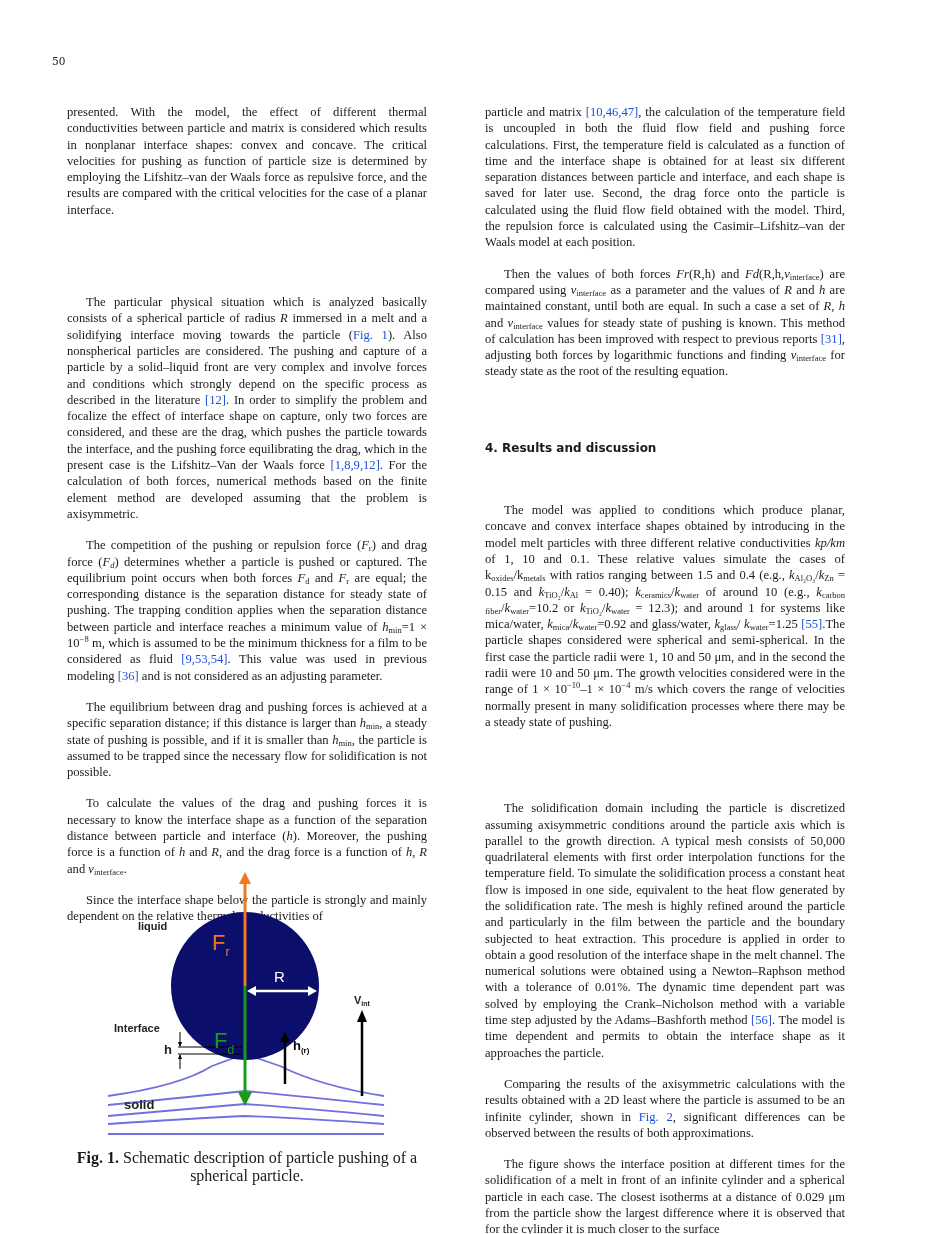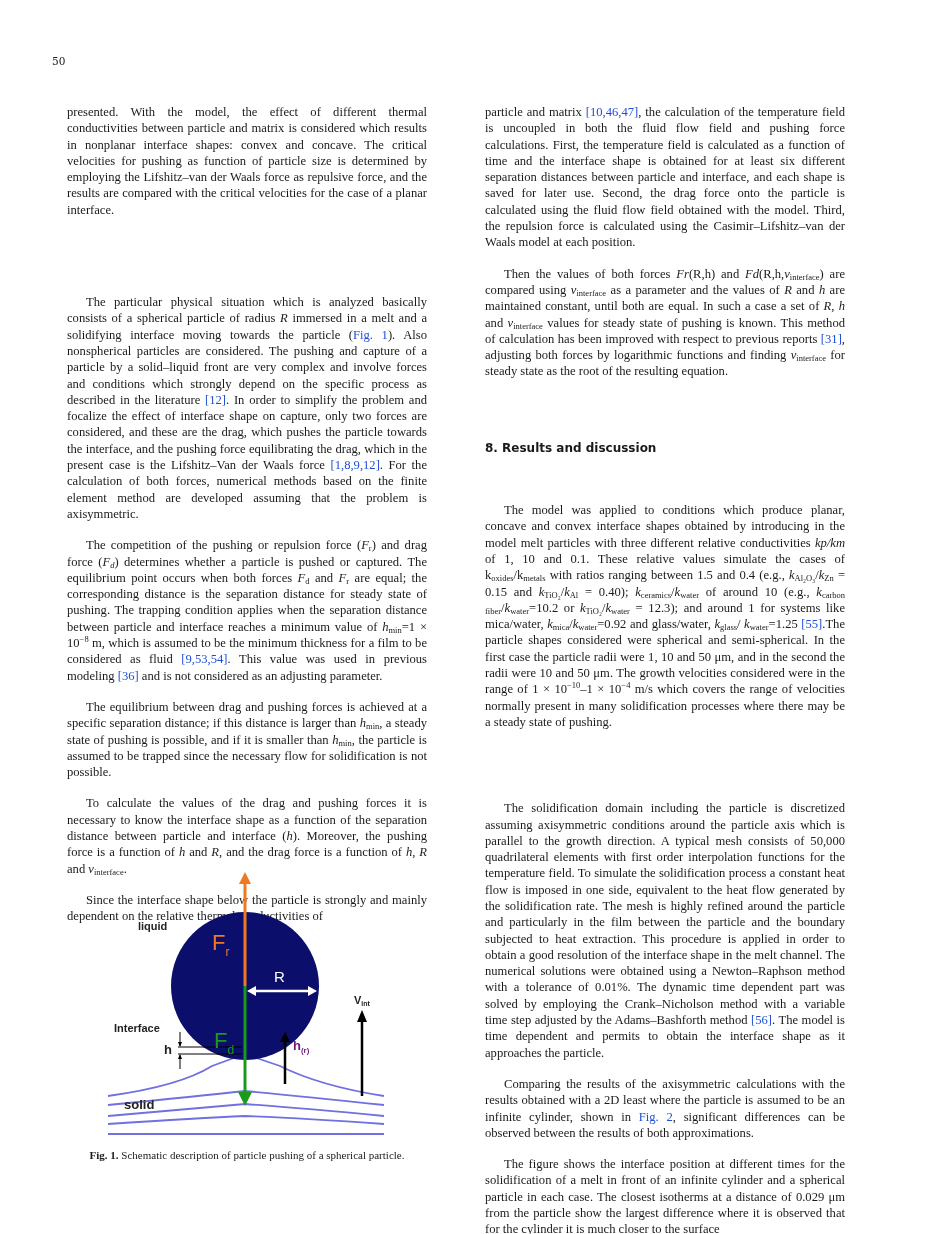"8. Results and discussion" p.sec { text: 8 -> 4 }
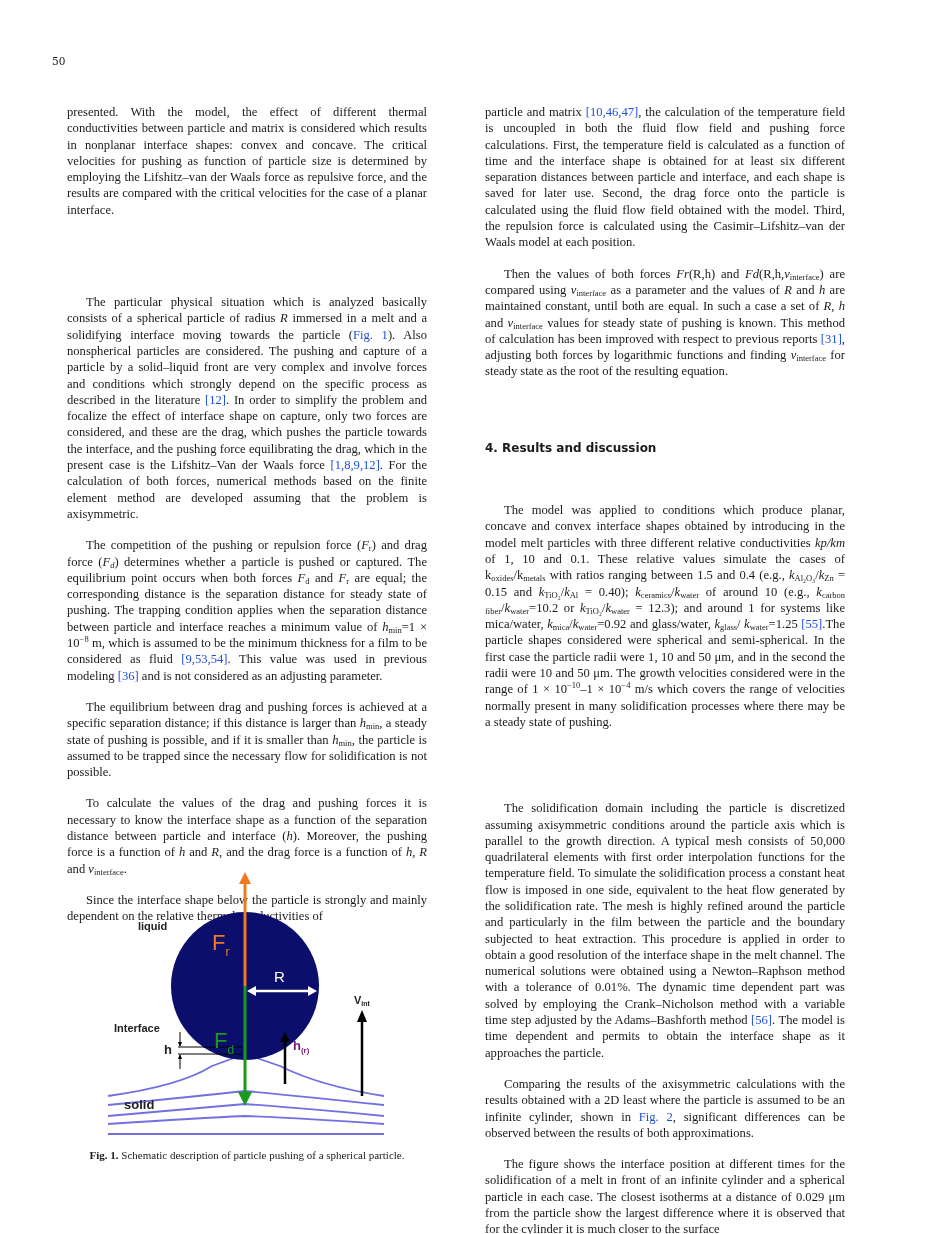"h(r)" span.label-sans { color: #701a75 -> #000000 }
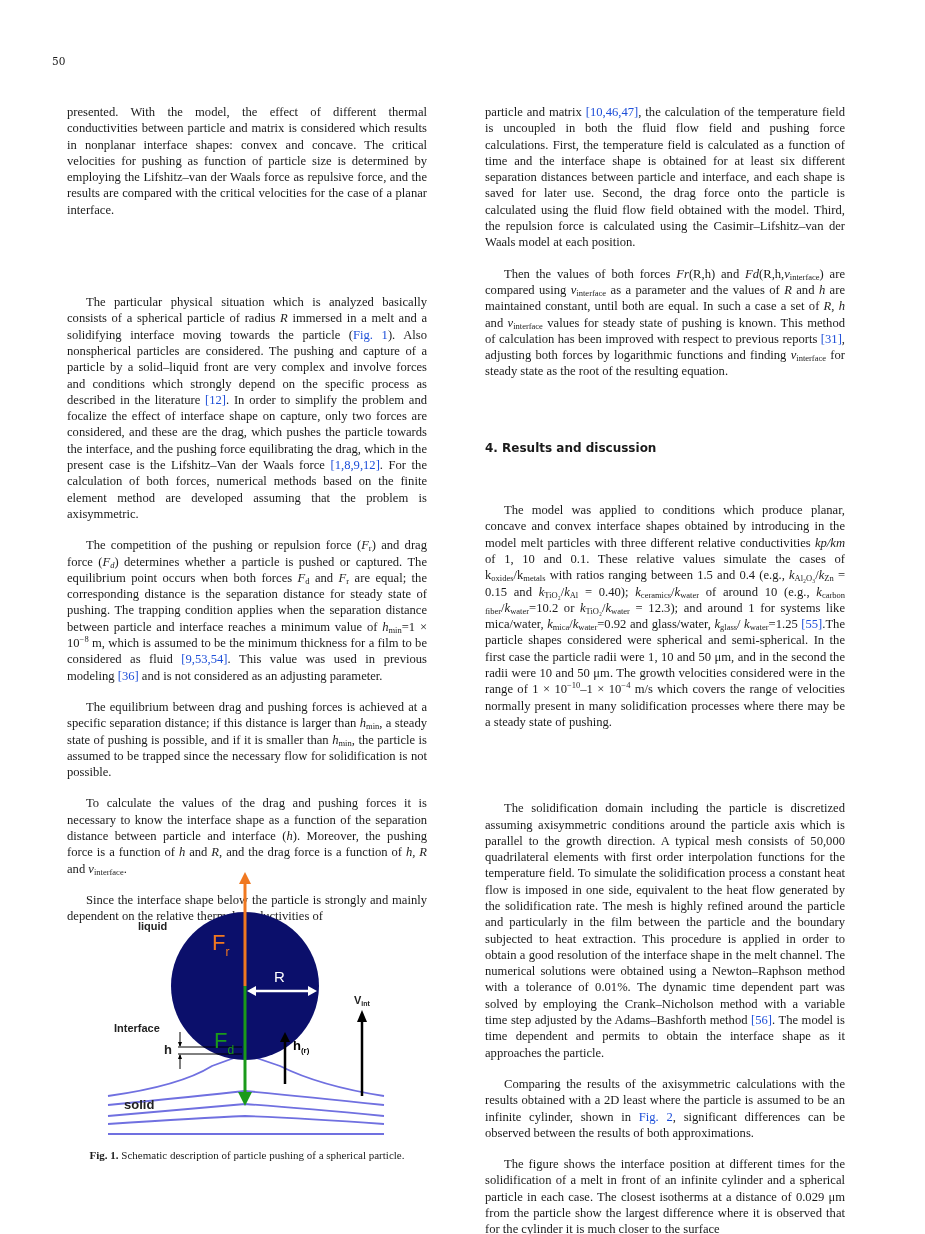"Fig. 1. Schematic description of" .fig-caption { font-size: 11px -> 16px }
